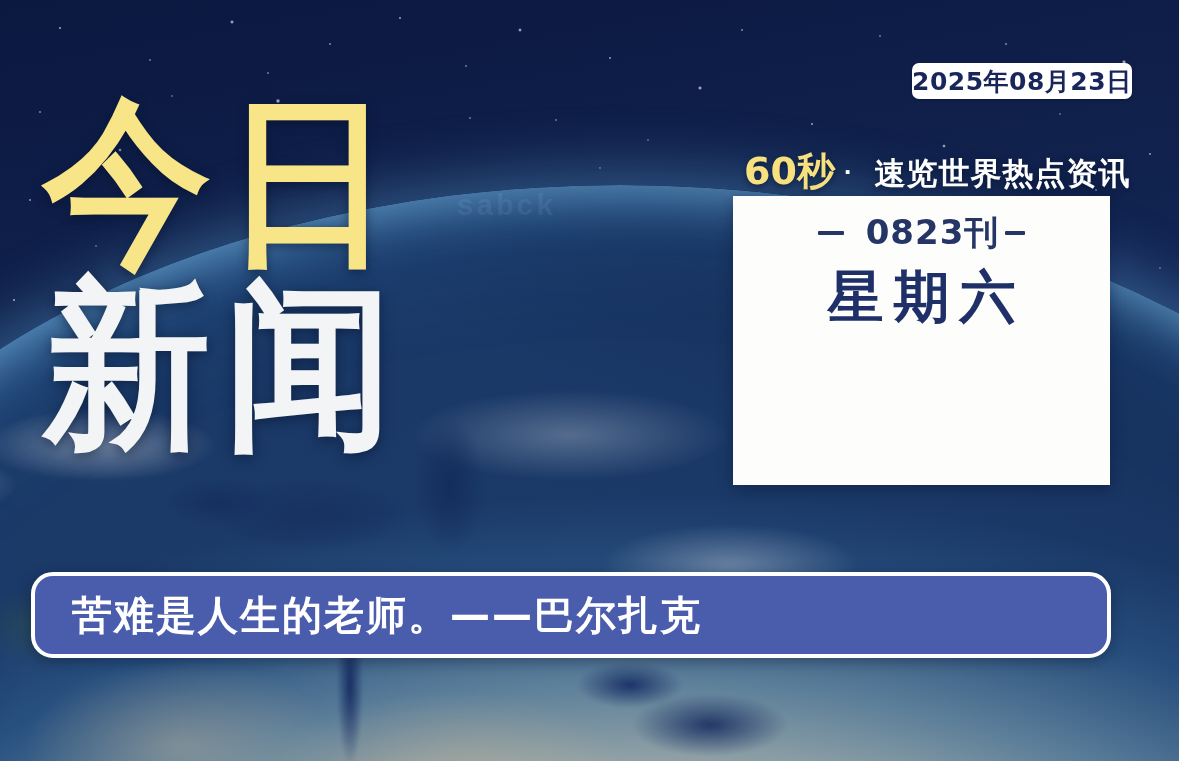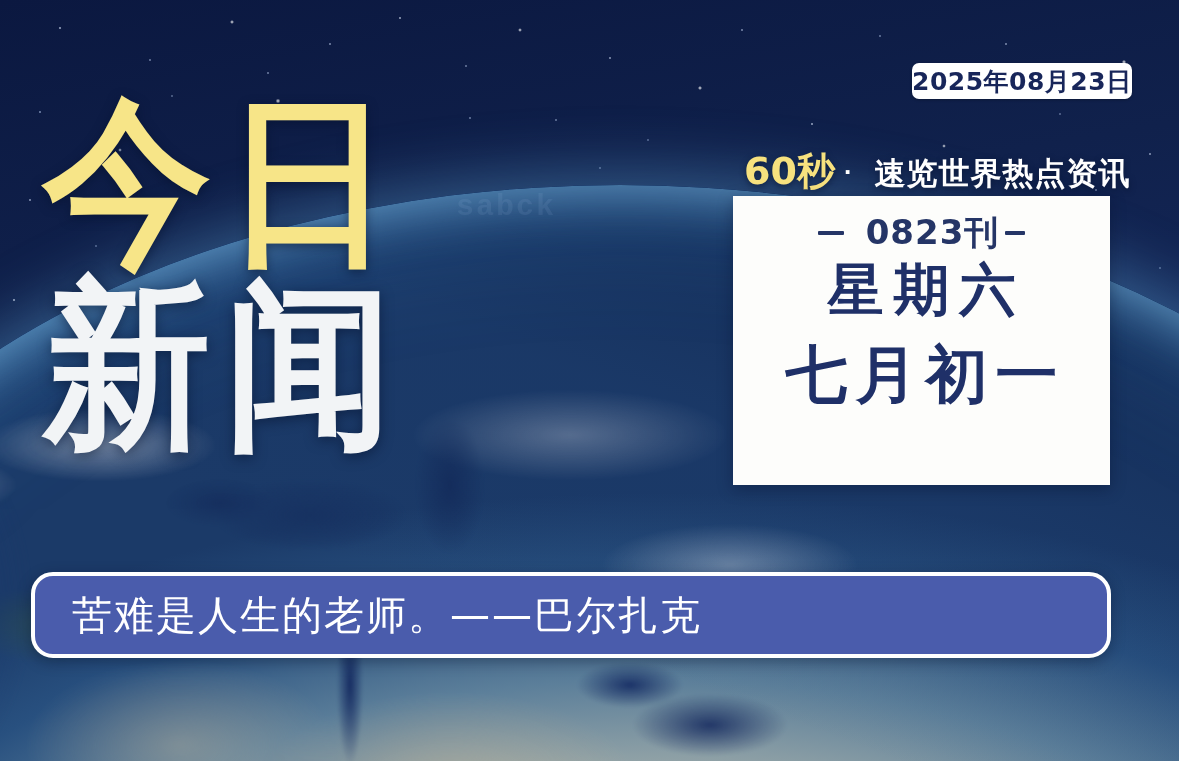"星期六" .weekday { margin-top: 5px -> 12px }
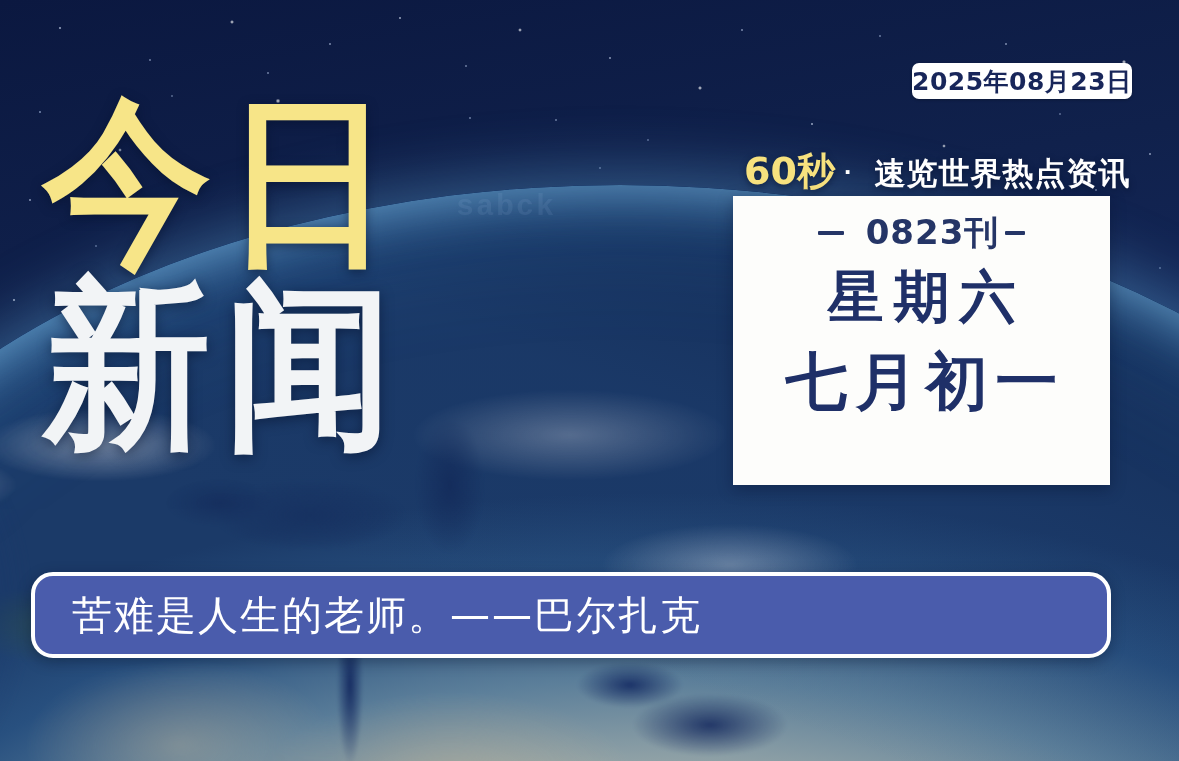"七月初一" div.lunar { html: <div>七月初一</div> -> none }
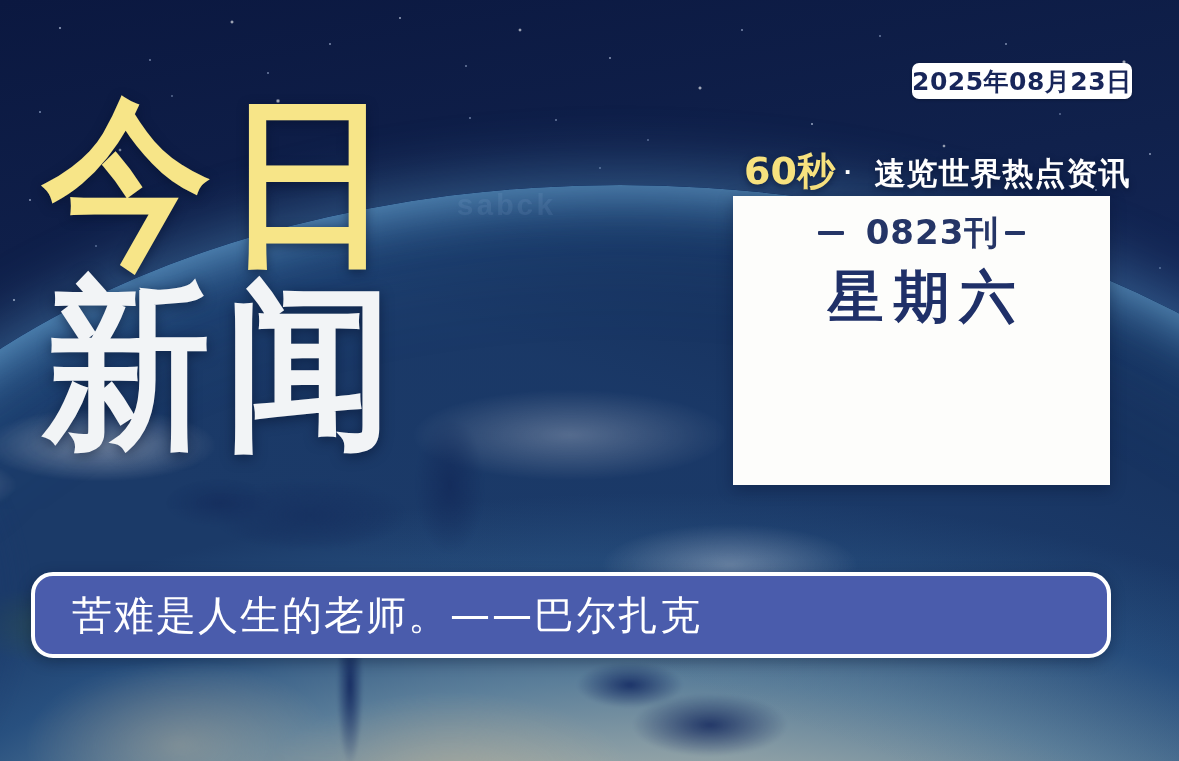"苦难是人生的老师。——巴尔扎克" .quote-text { font-weight: 400 -> 700 }
